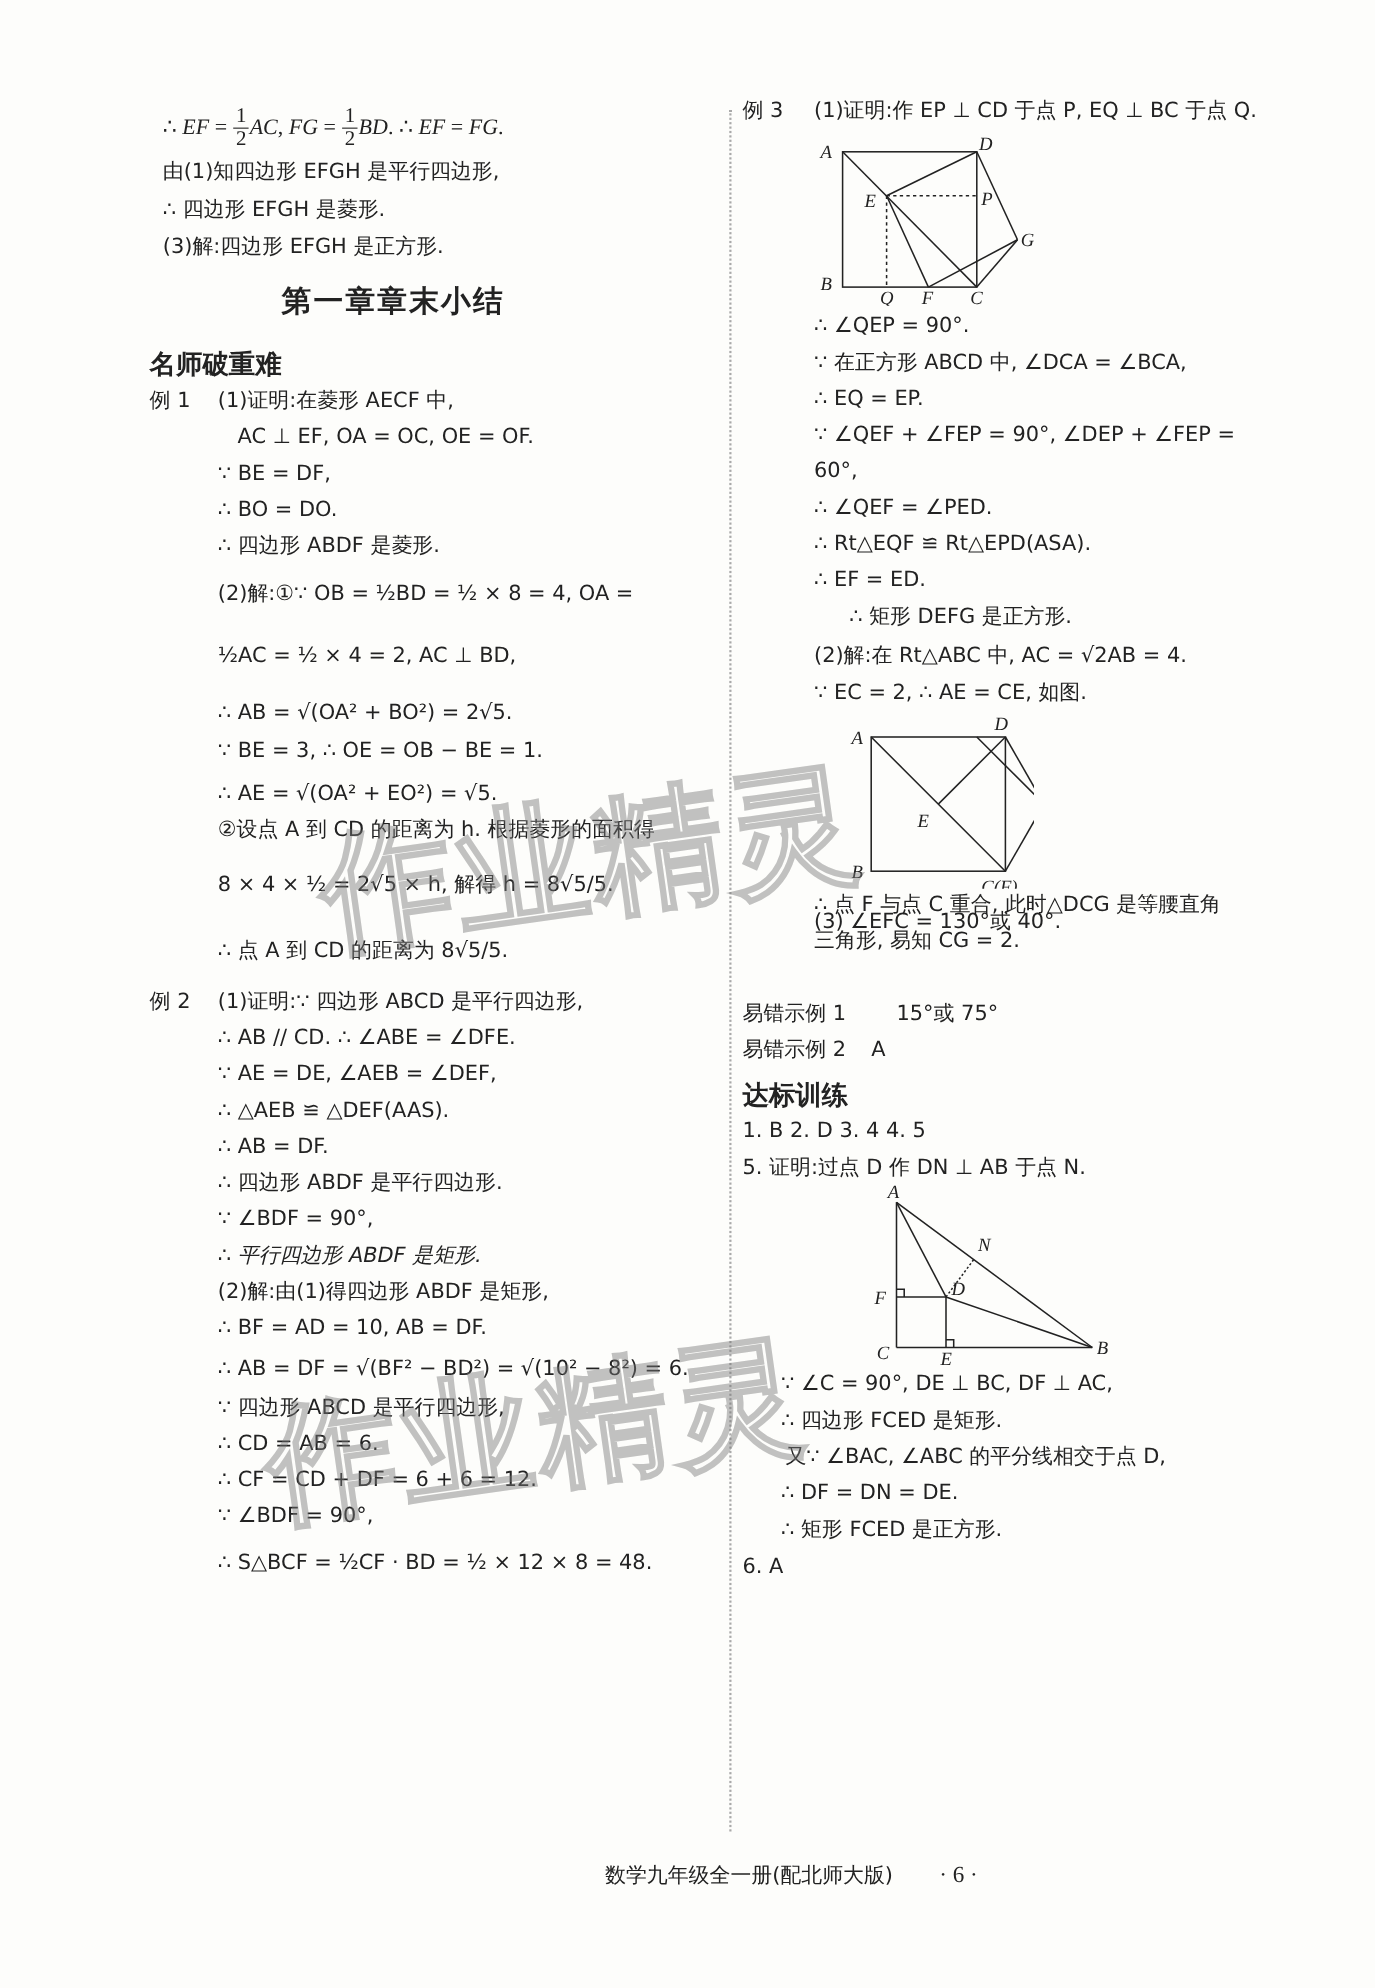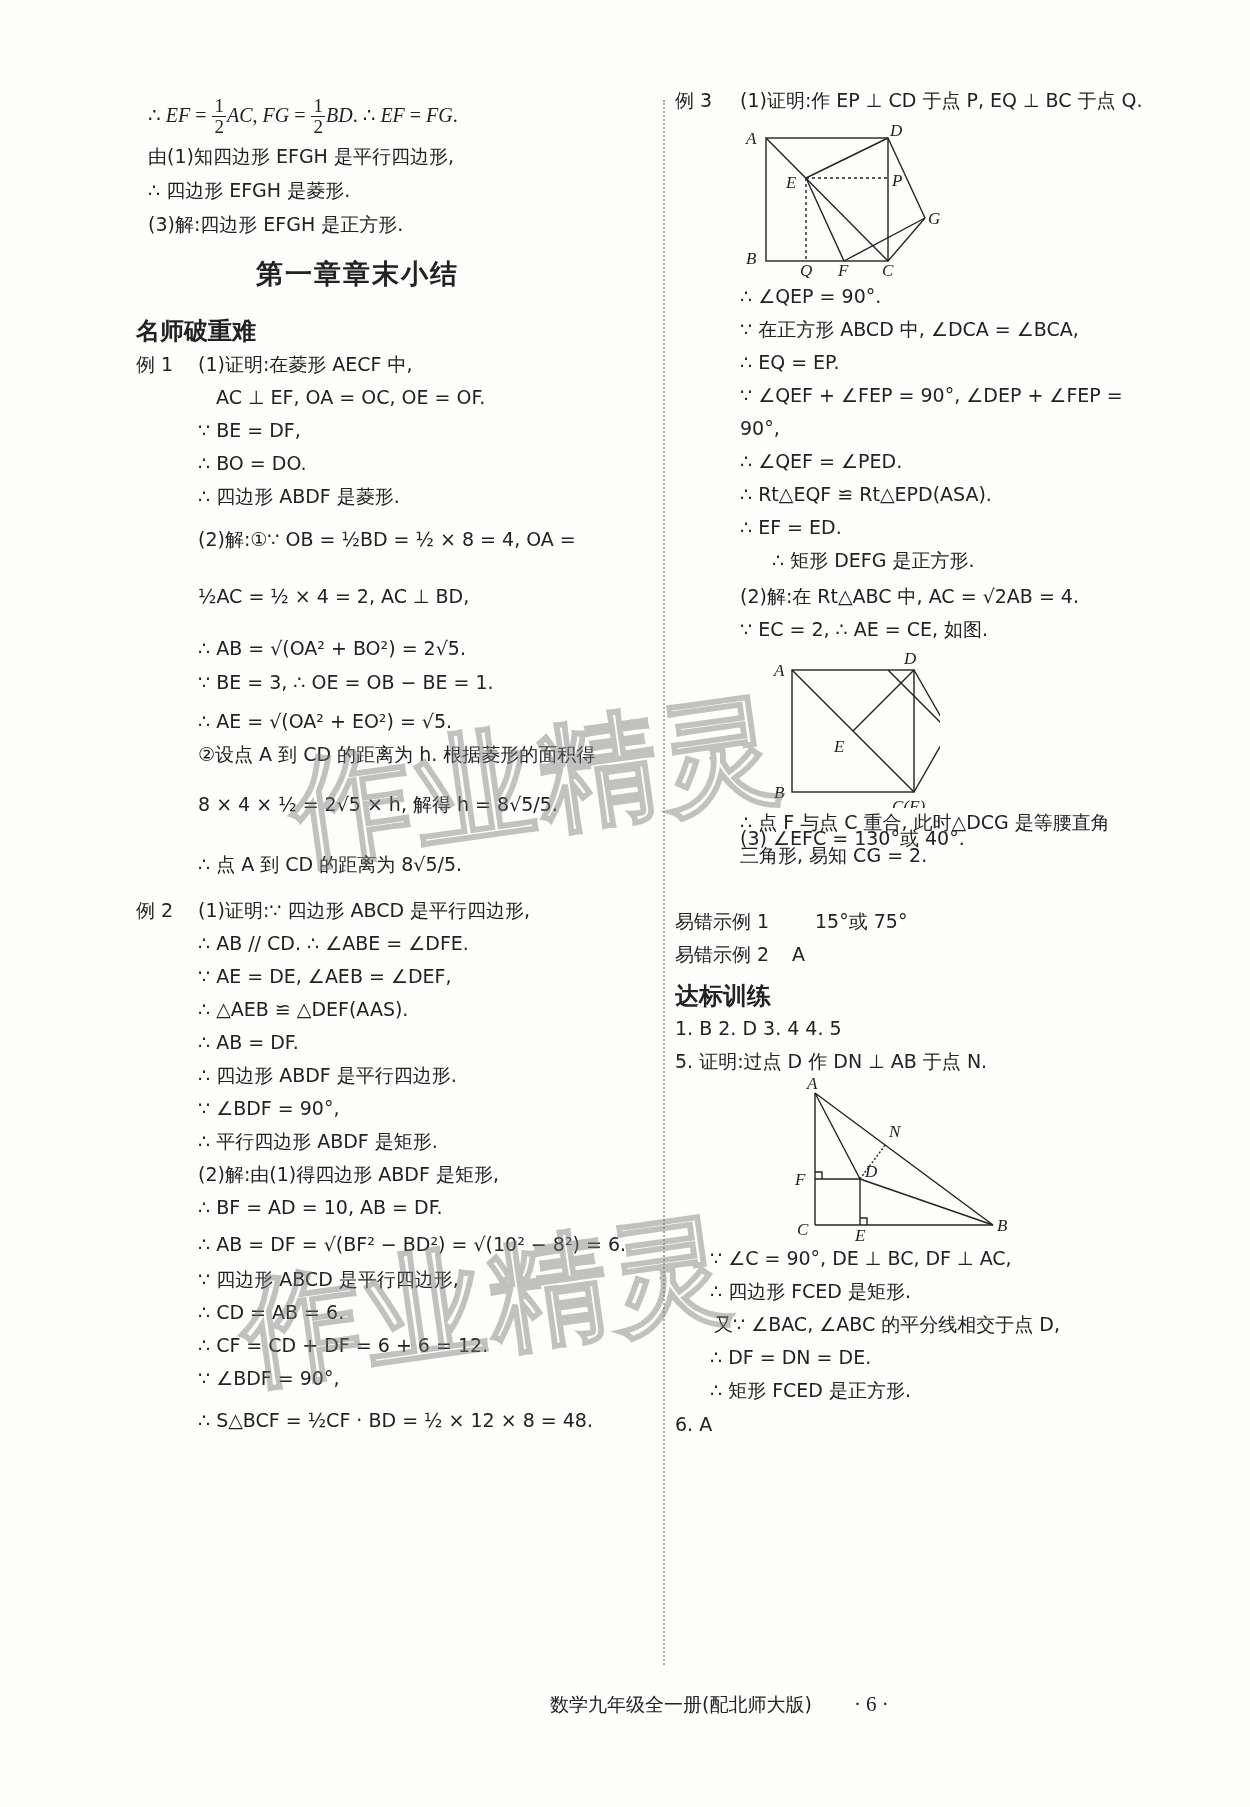"90°," div.line { text: 90 -> 60 }
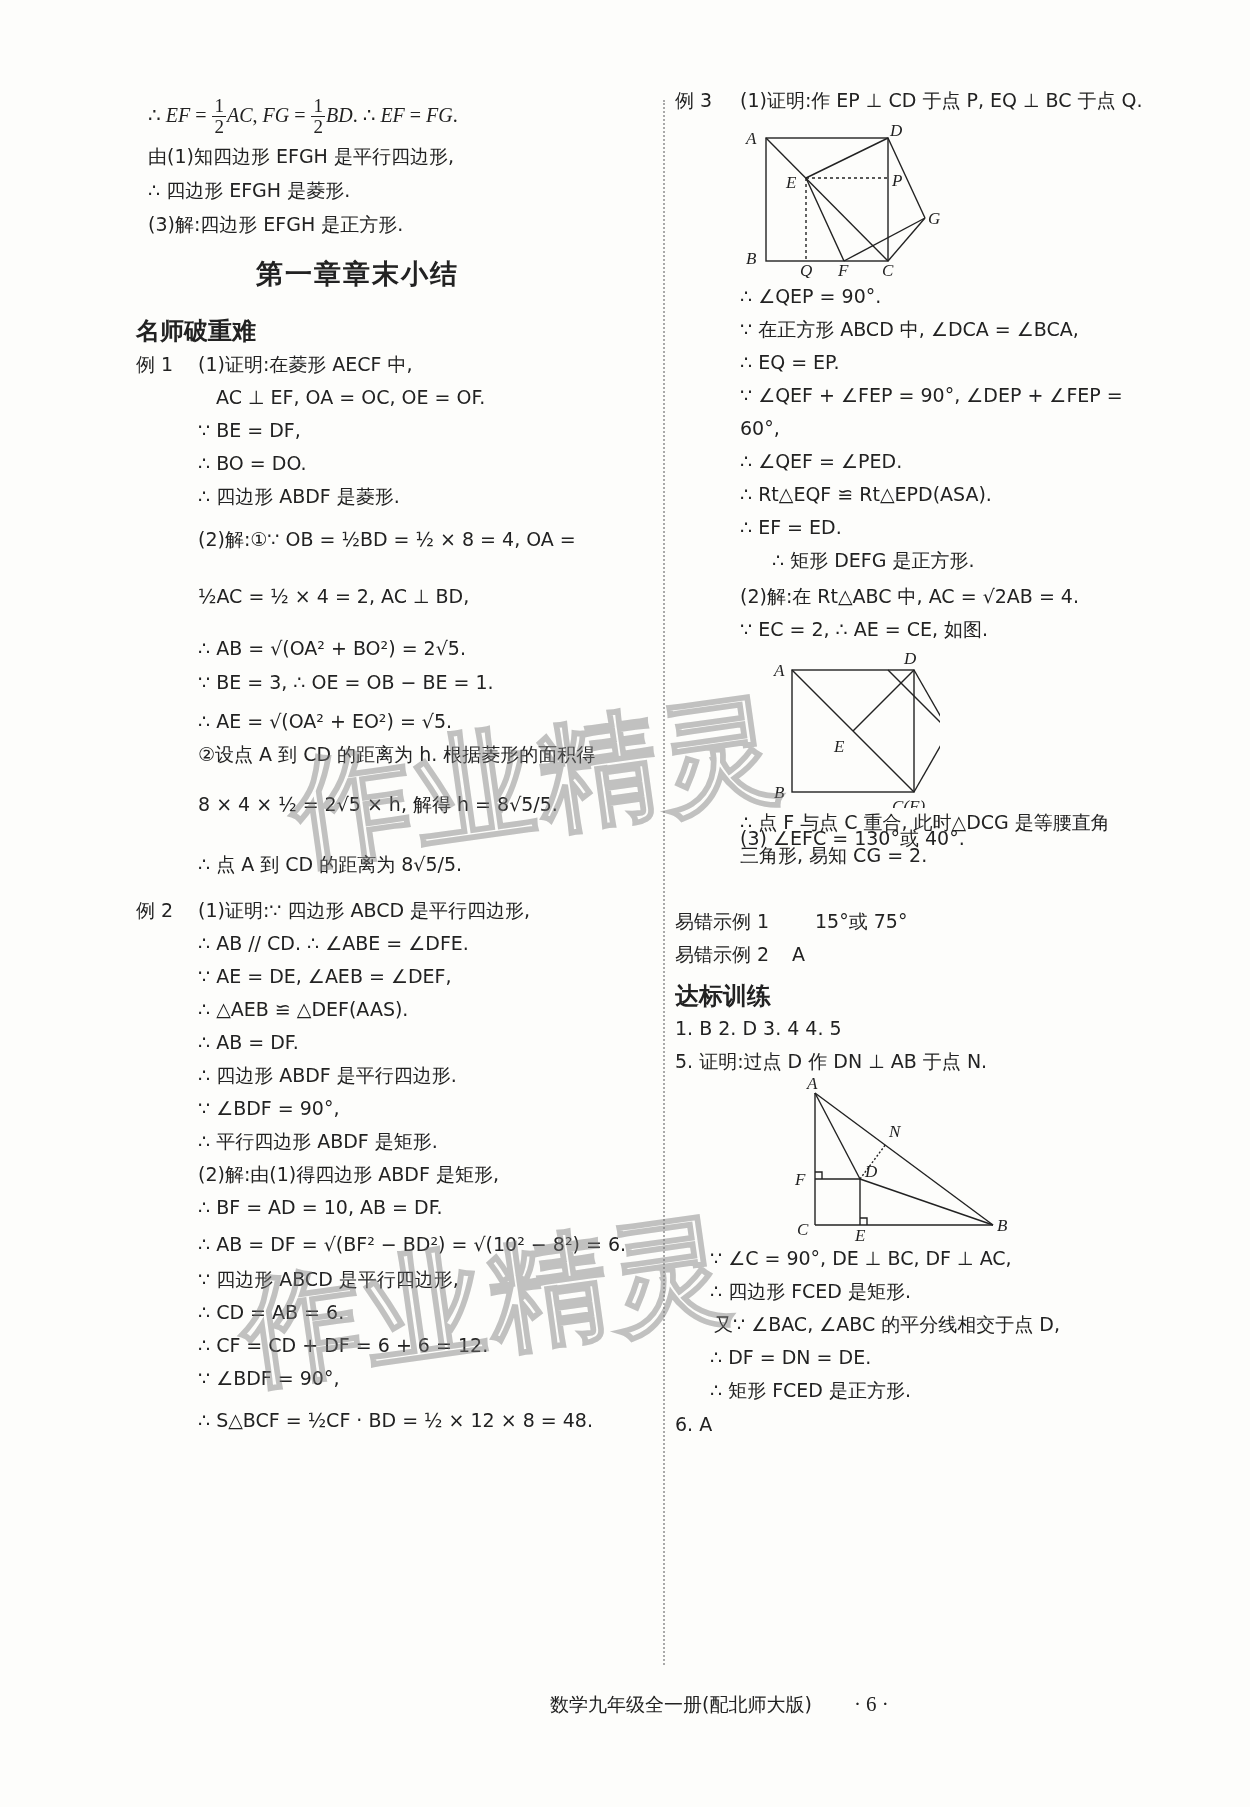"∴ 平行四边形 ABDF 是矩形." div.line { font-style: none -> italic }
